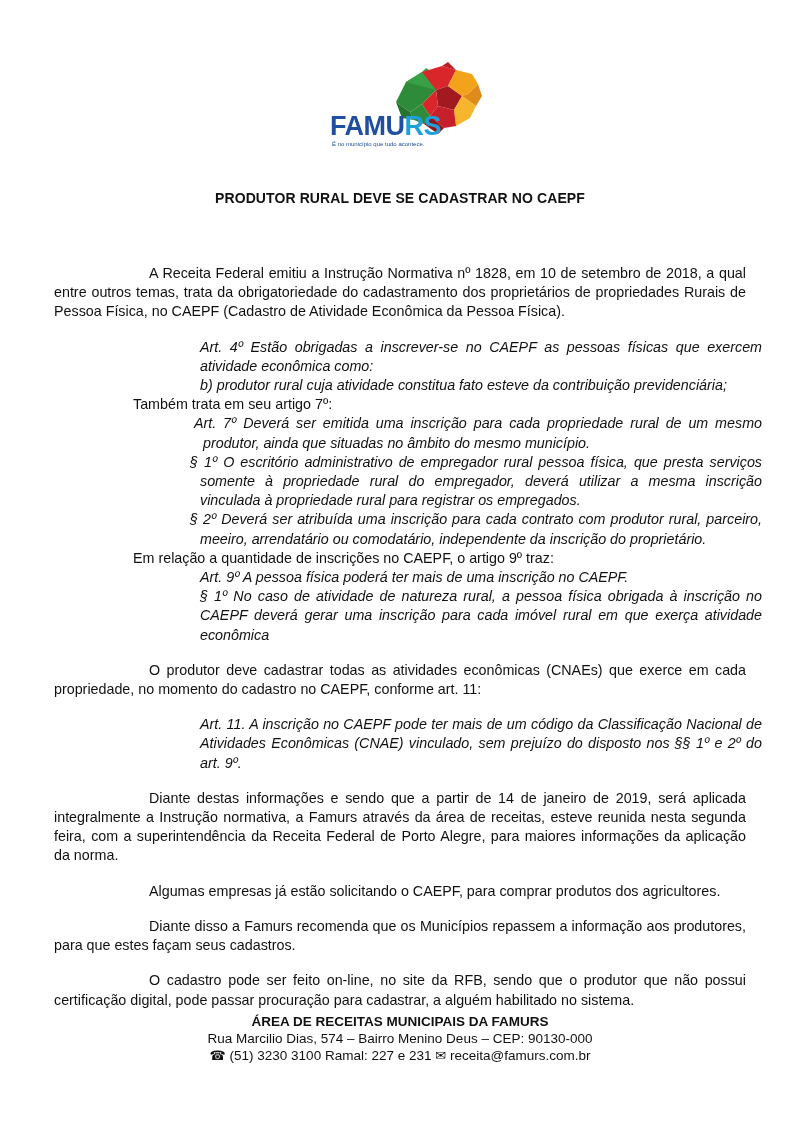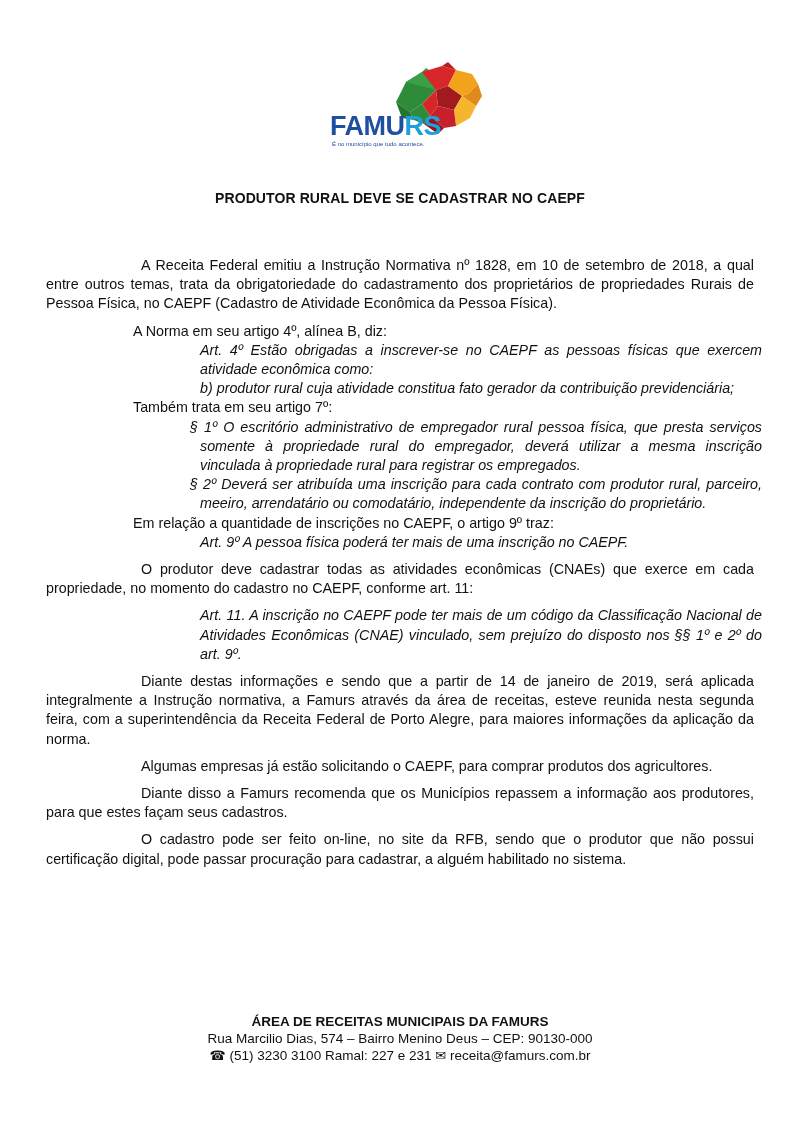"A Receita Federal emitiu a" .p { margin: 8px -> 16px }
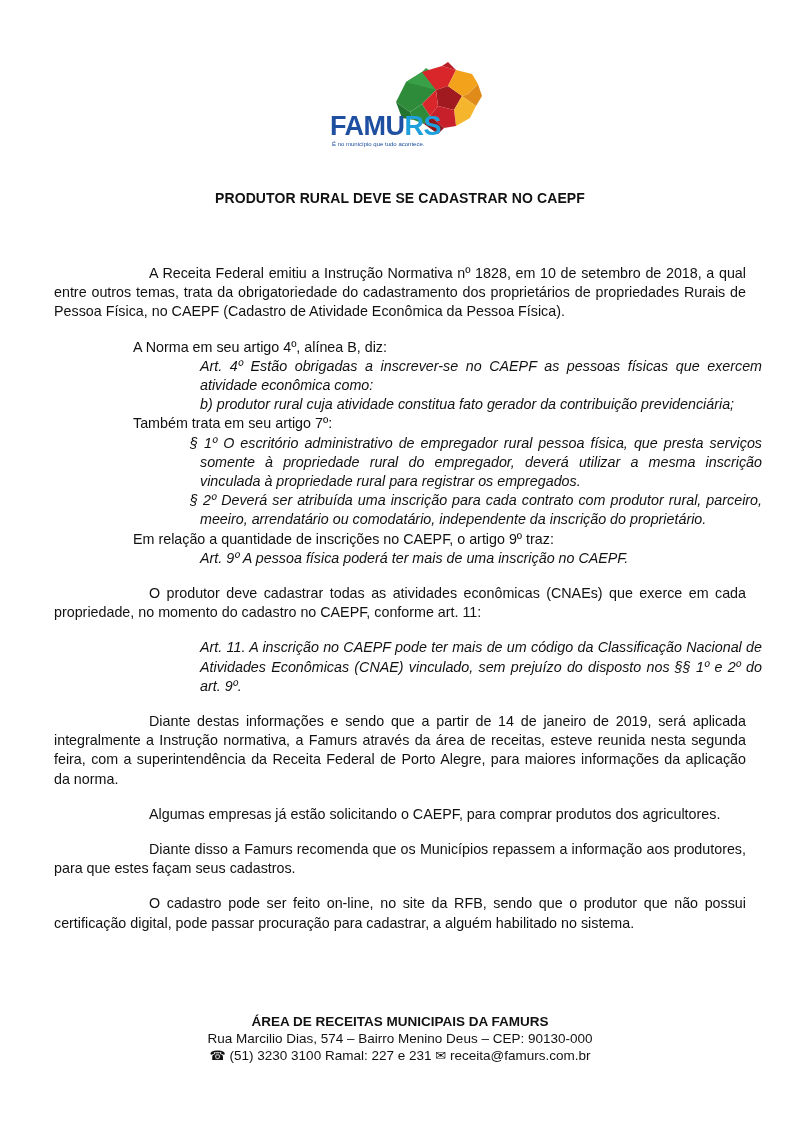"A Norma em seu artigo" p.lead { html: <p>A Norma em seu artigo 4º, alínea B, diz:</p> -> none }
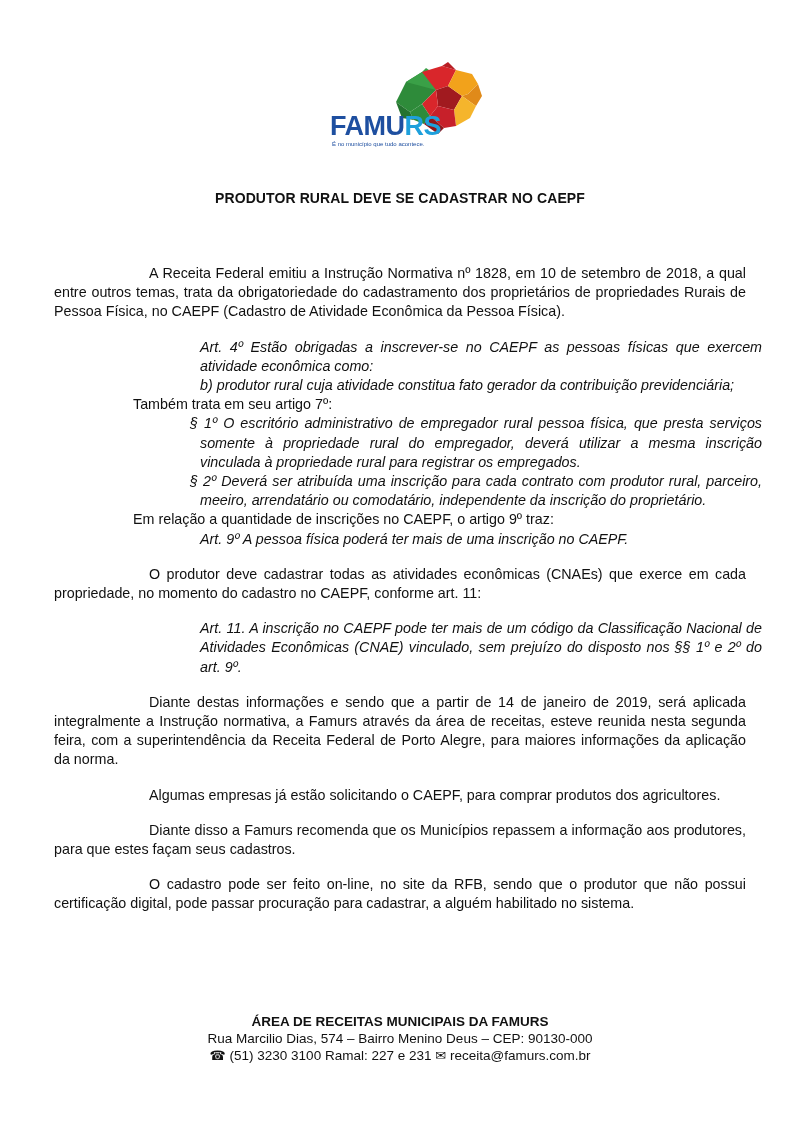"b) produtor rural cuja atividade" p.q { text: gerador -> esteve }
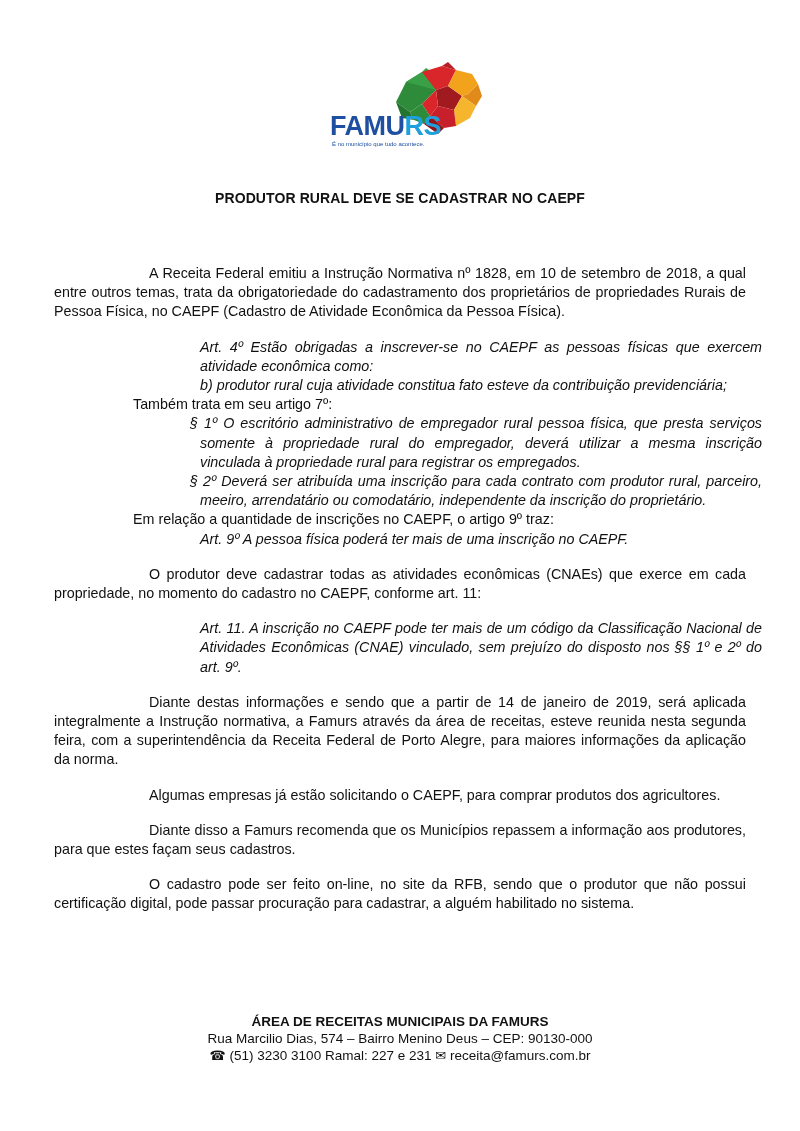"Art. 7º Deverá ser emitida" p.q { html: none -> <p>Art. 7º Deverá ser emitida uma inscrição para cada propriedade rural de um mesmo produtor, ainda que situadas no âmbito do mesmo município.</p> }
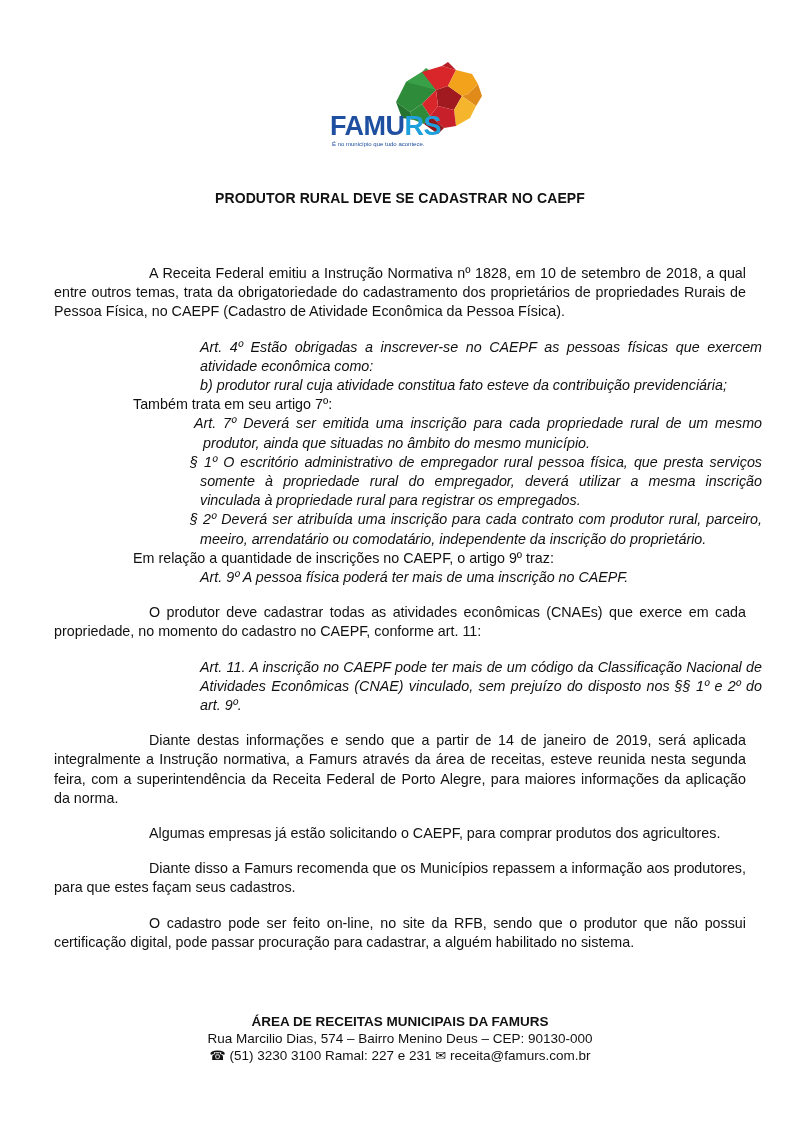"§ 1º No caso de" p.q { html: none -> <p>§ 1º No caso de atividade de natureza rural, a pessoa física obrigada à inscrição no CAEPF deverá gerar uma inscrição para cada imóvel rural em que exerça atividade econômica</p> }
